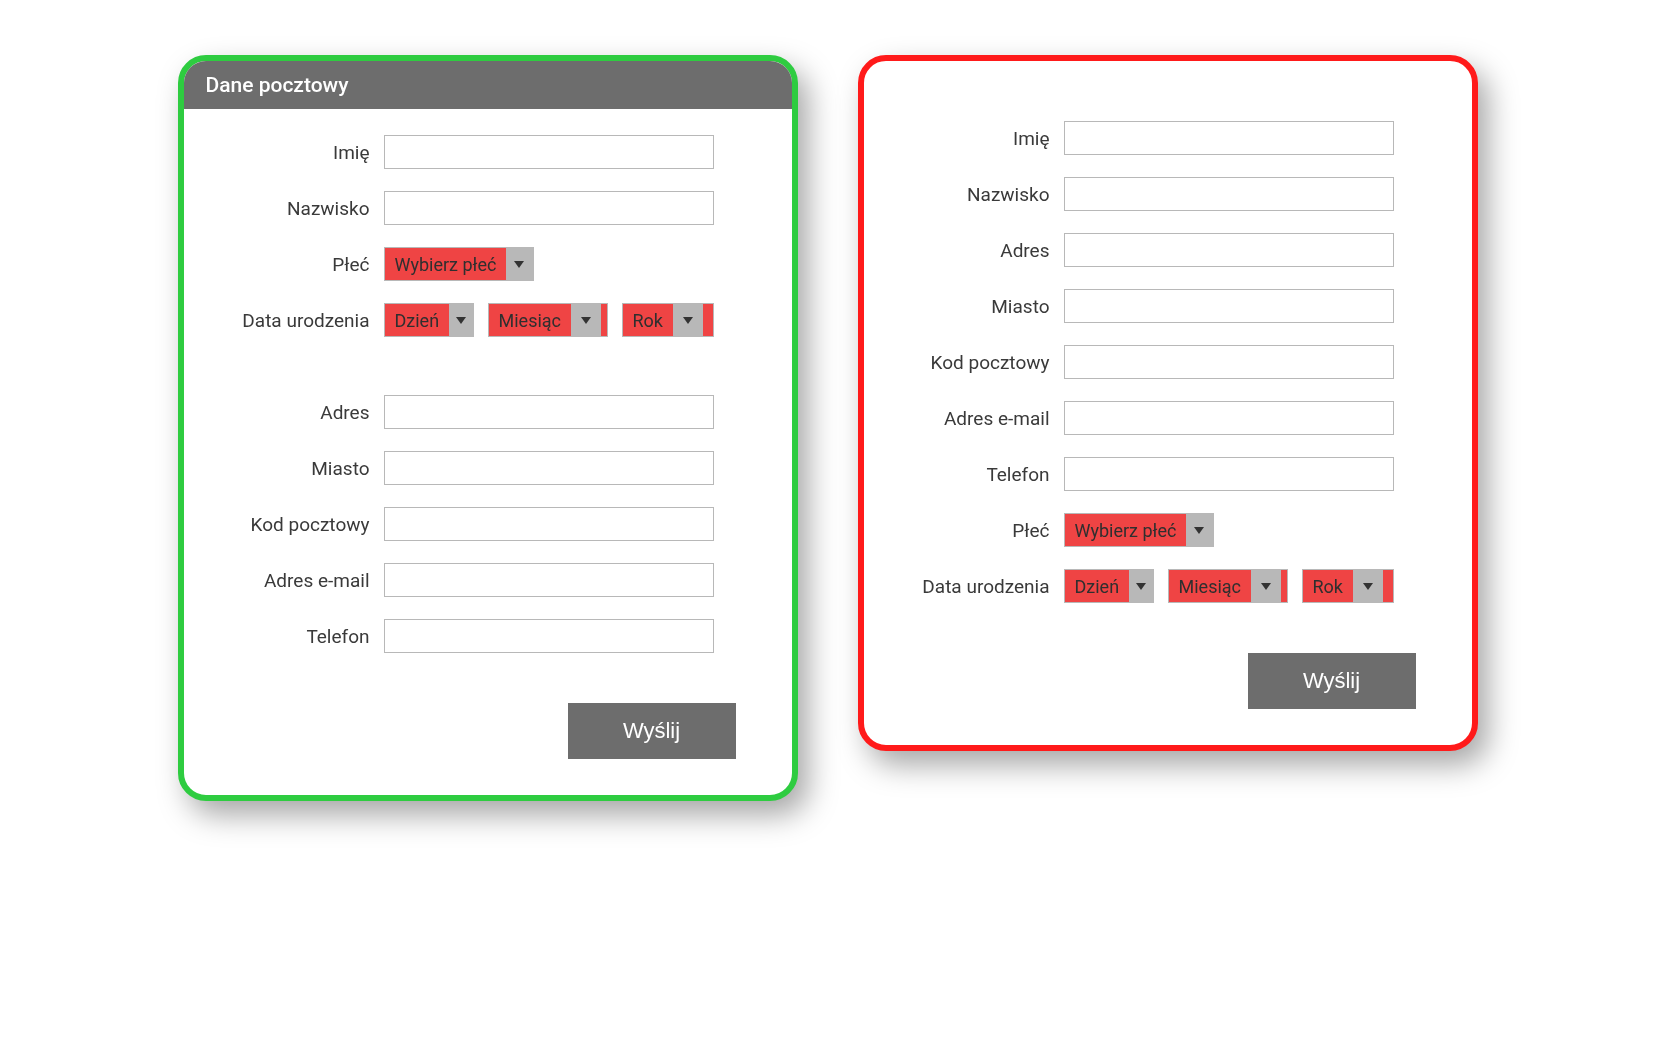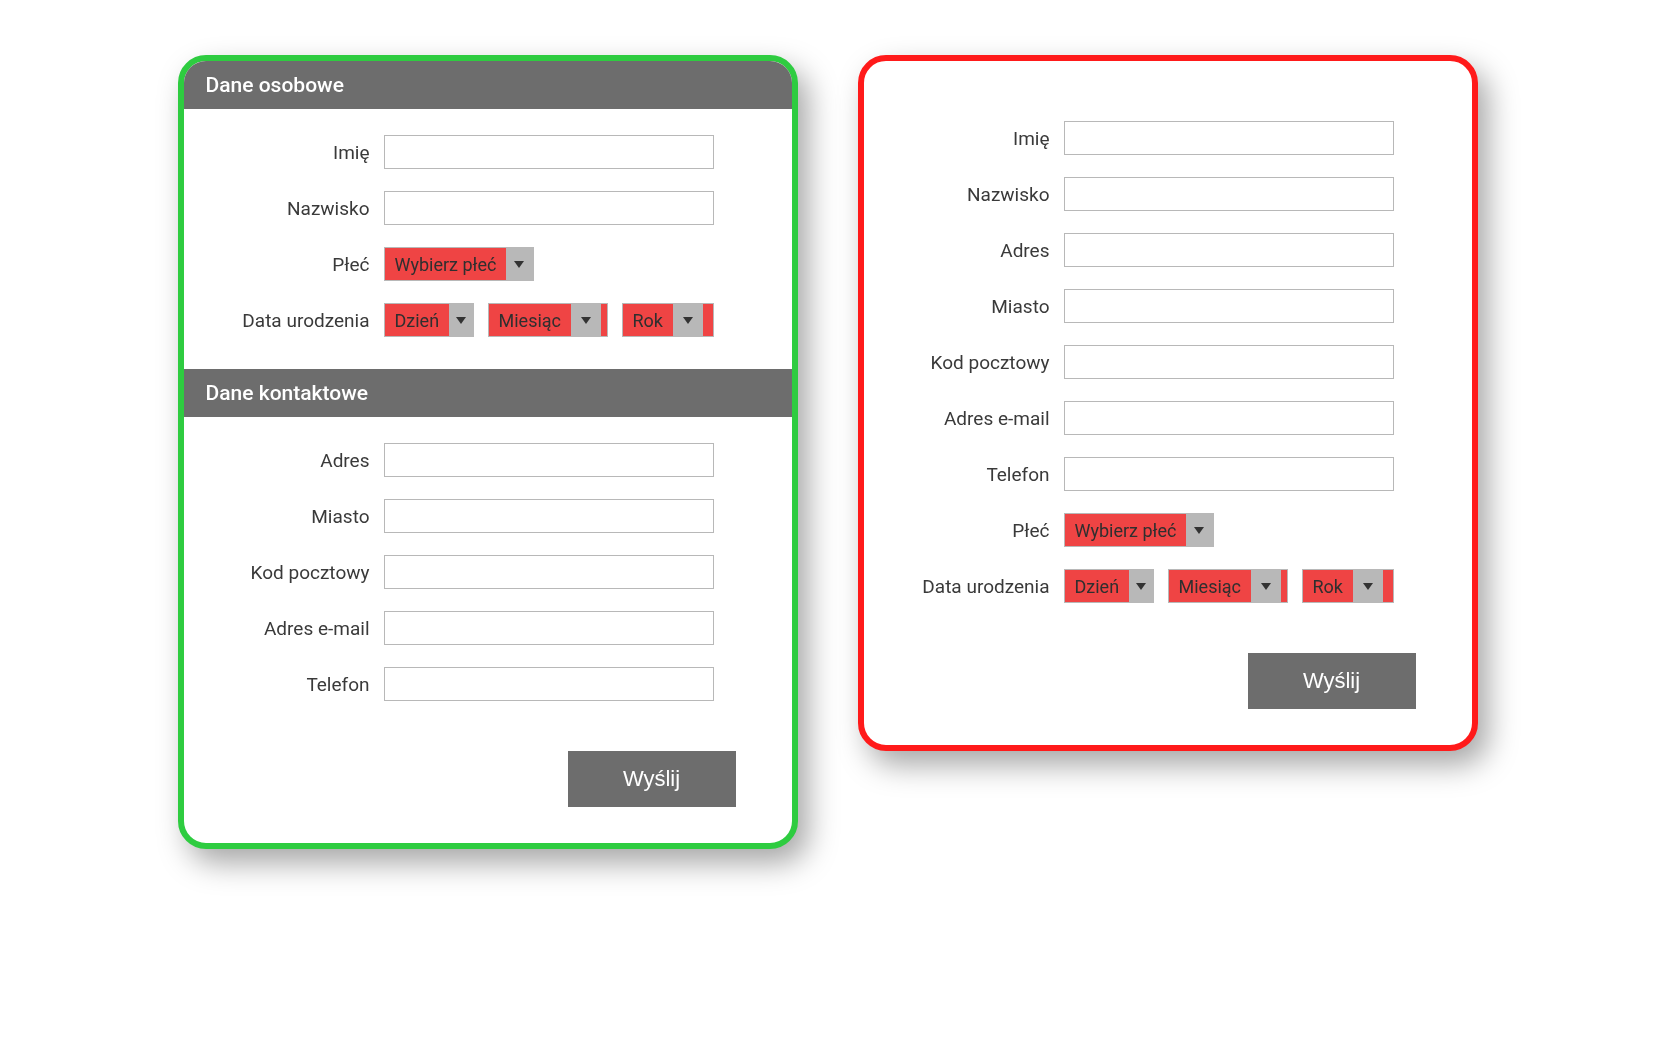"Dane osobowe" div.section-header { text: osobowe -> pocztowy }
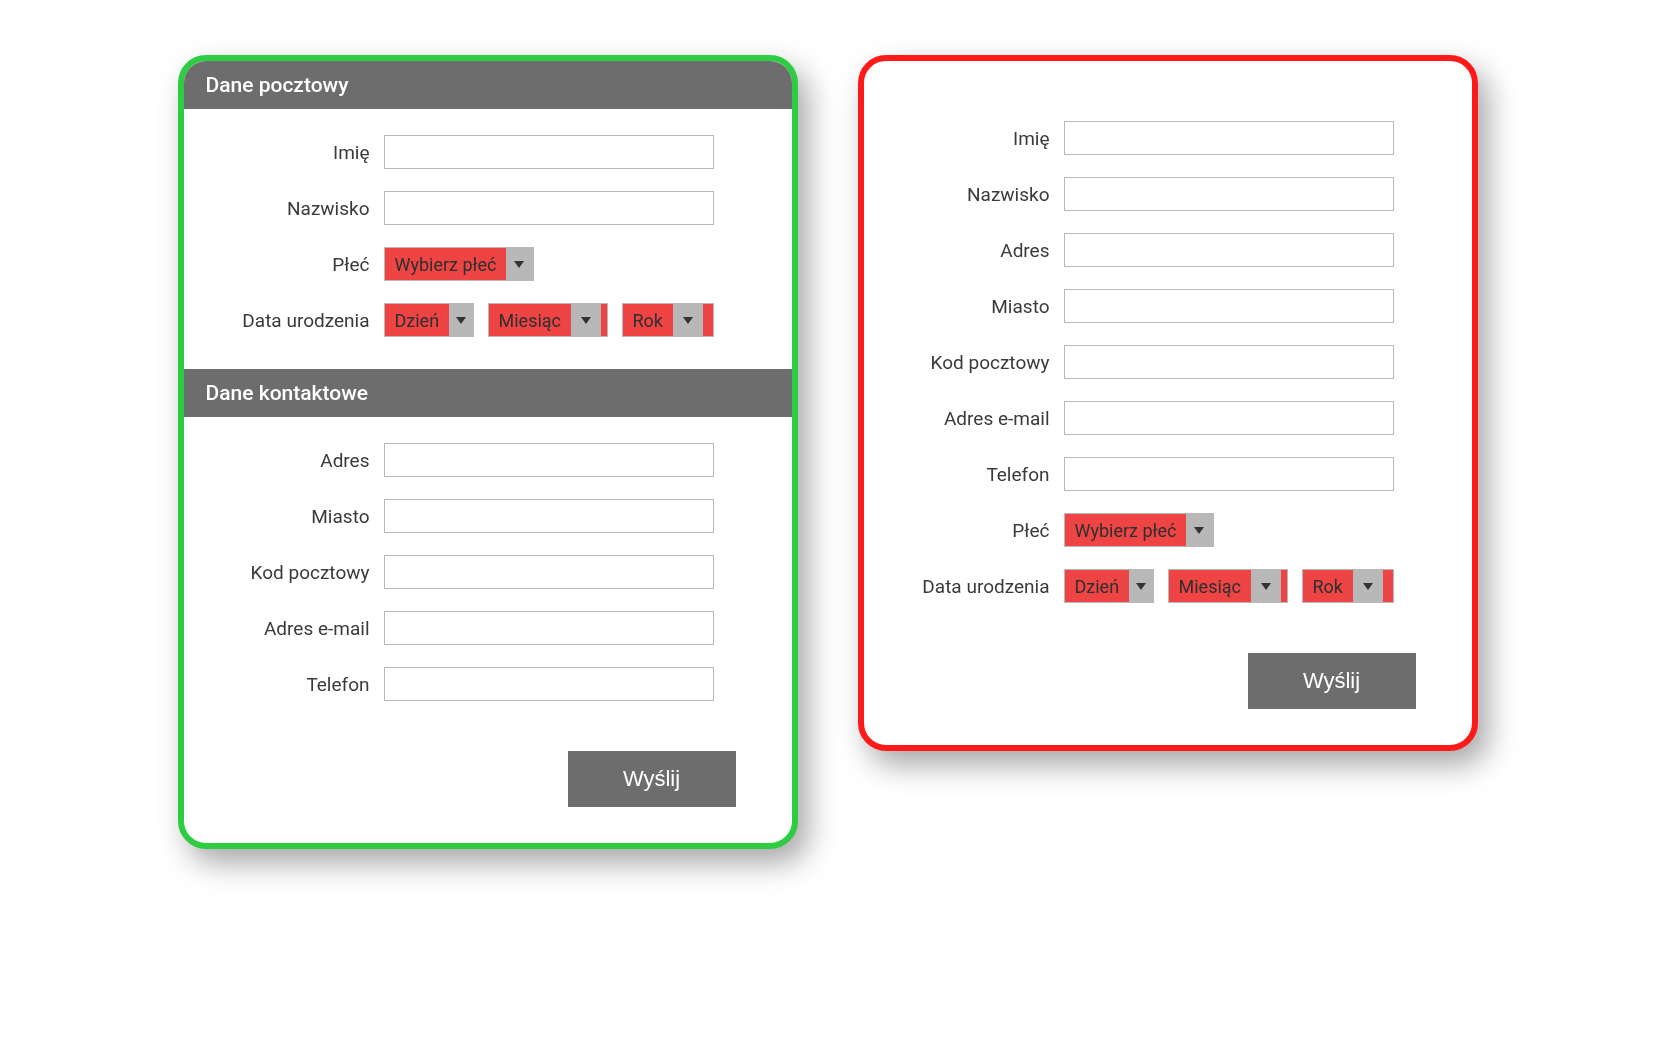"Dane kontaktowe" div.section-header { html: <div>Dane kontaktowe</div> -> none }
